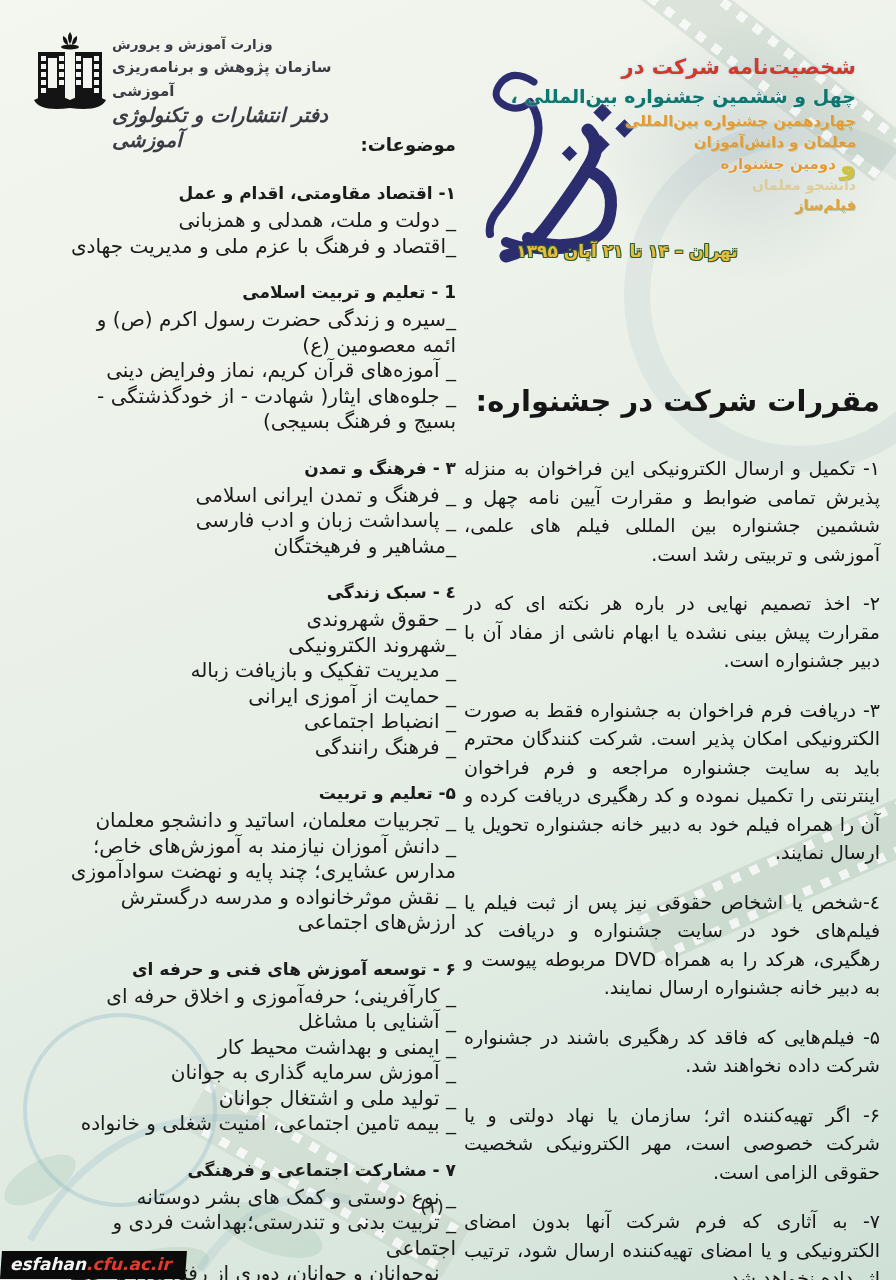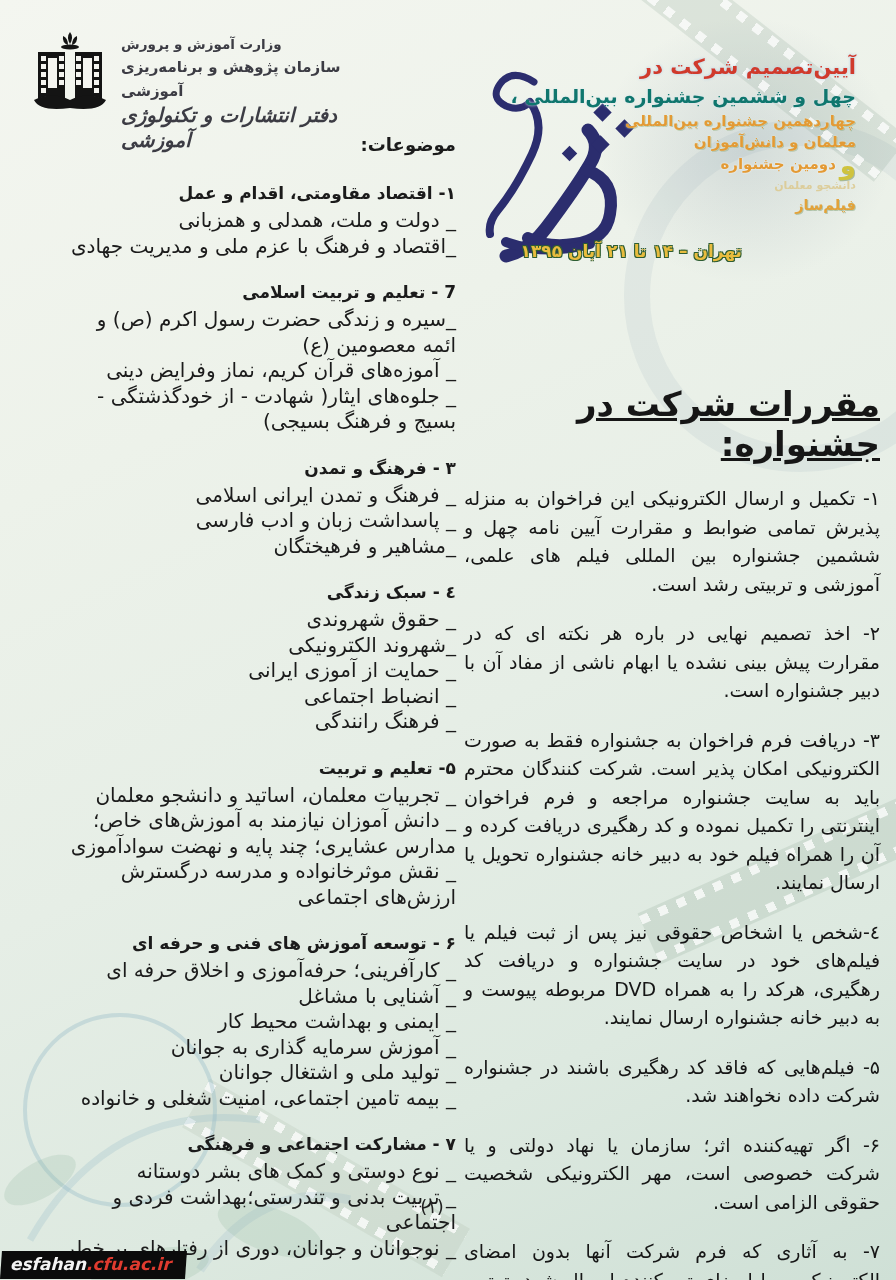"وزارت آموزش و پرورش" .org-lines { left: 121px -> 112px }
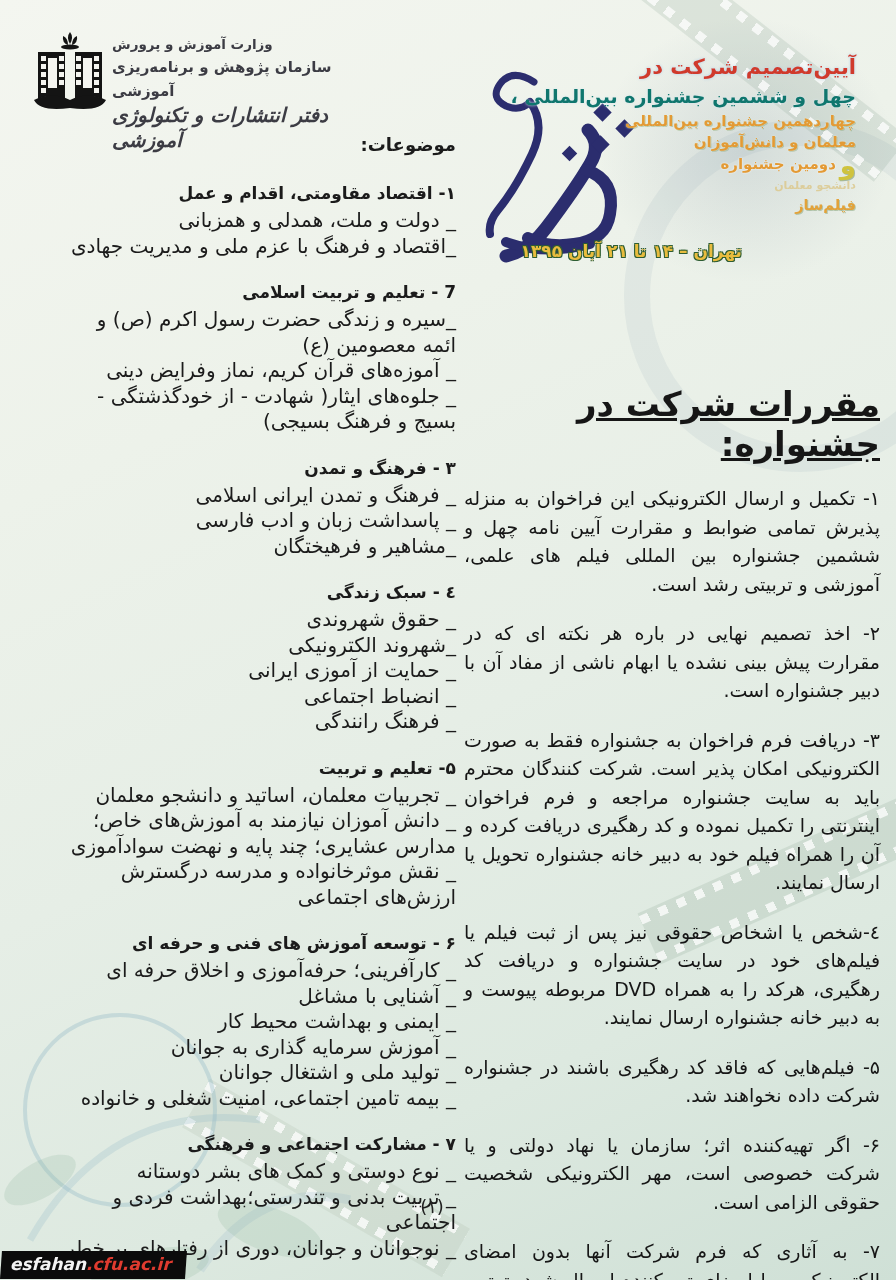"آیین‌تصمیم شرکت در" div.t1 { text: آیین‌تصمیم -> شخصیت‌نامه }
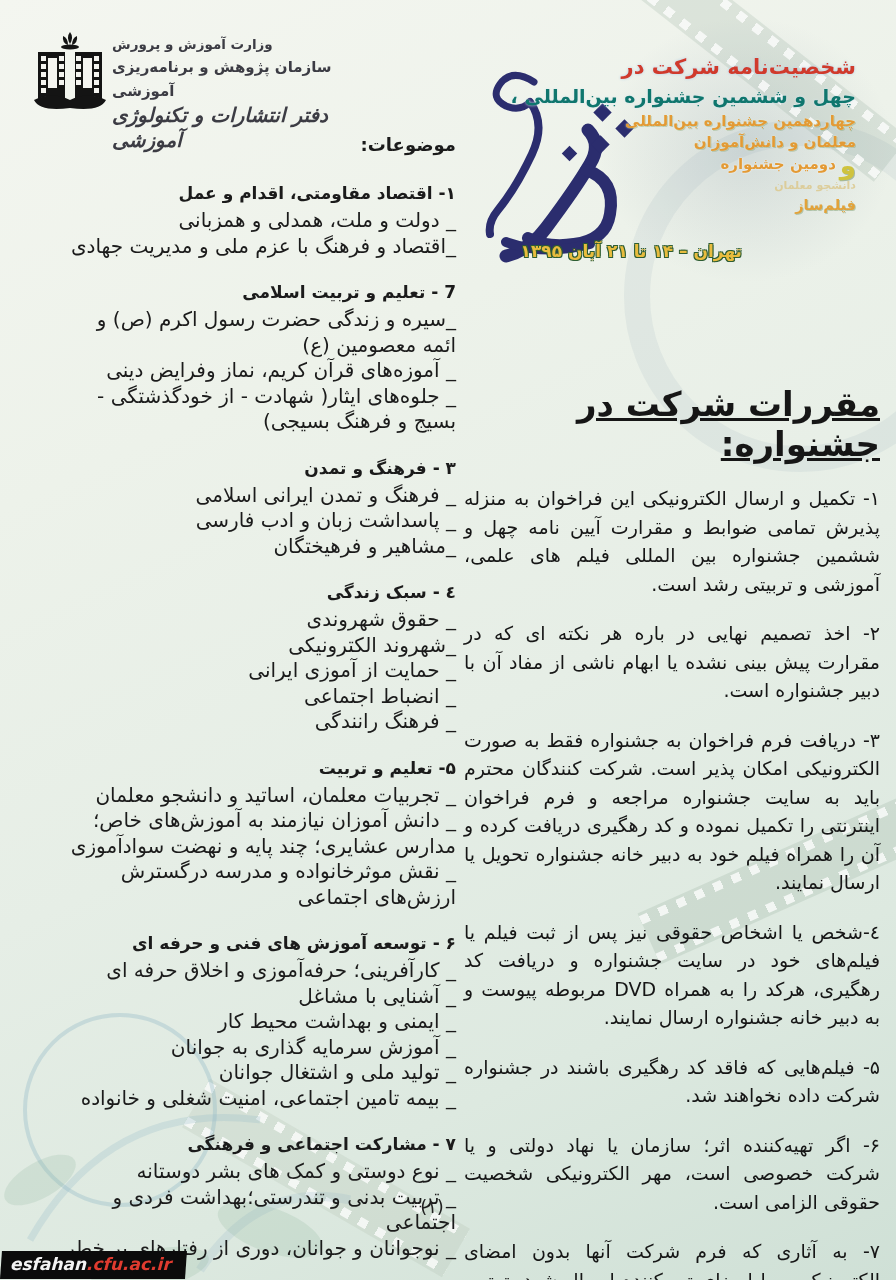"دانشجو معلمان" .t6 { font-size: 11px -> 14px }
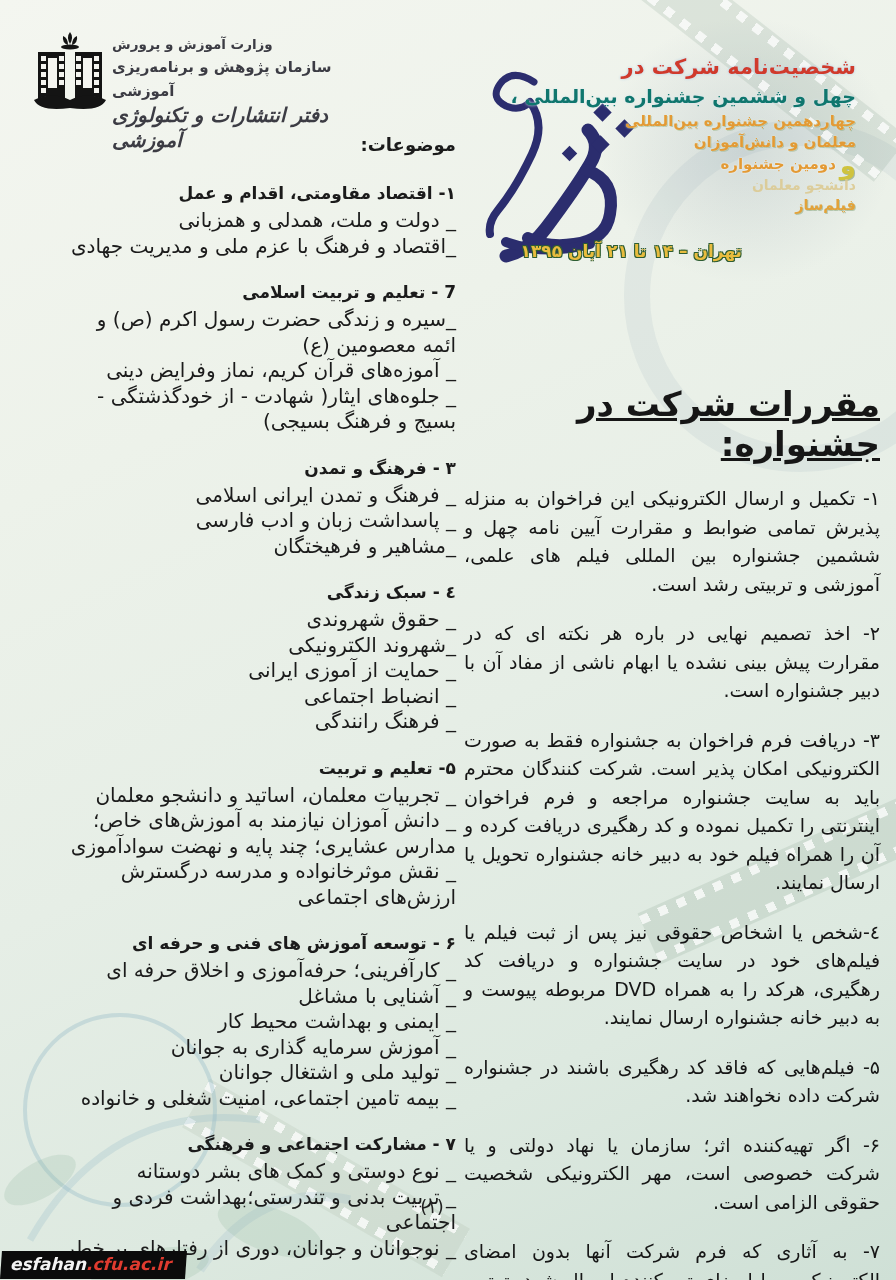"تهران – ۱۴ تا ۲۱" .date-line { text-align: right -> center }
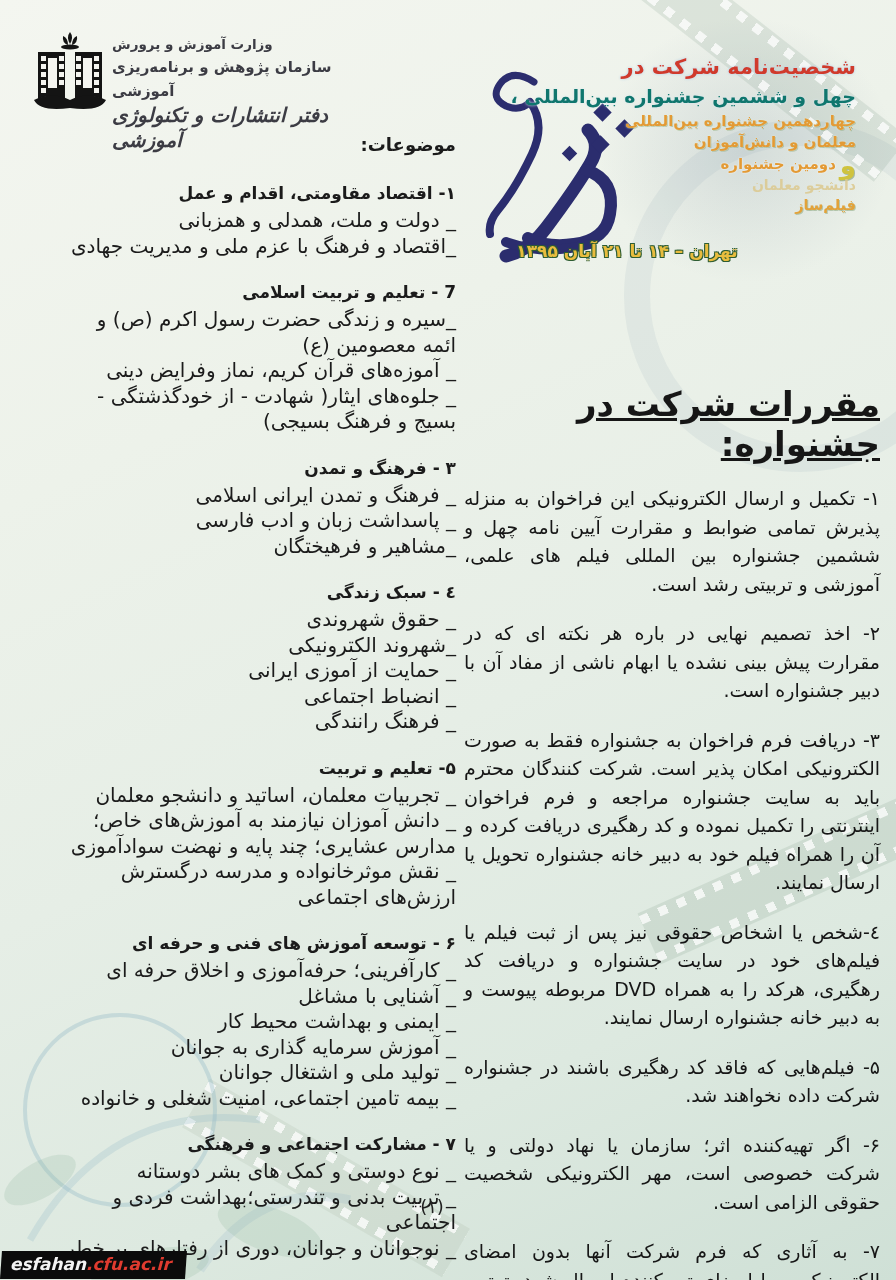"7 - تعلیم و تربیت" div.topic-title { text: 7 -> 1 }
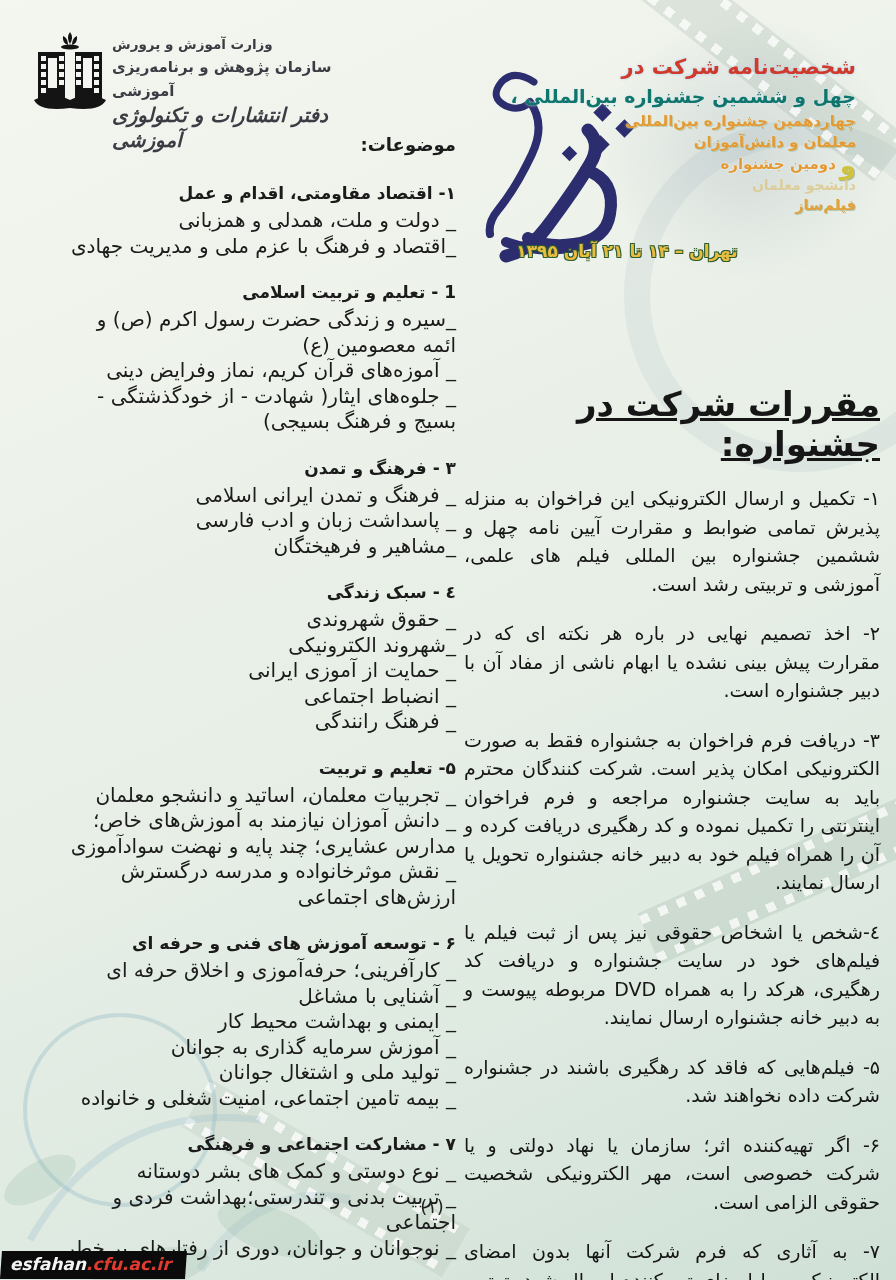"مقررات شرکت در جشنواره:" .reg-heading { font-size: 34px -> 29px; margin-bottom: 20px -> 36px; text-decoration: underline -> none }
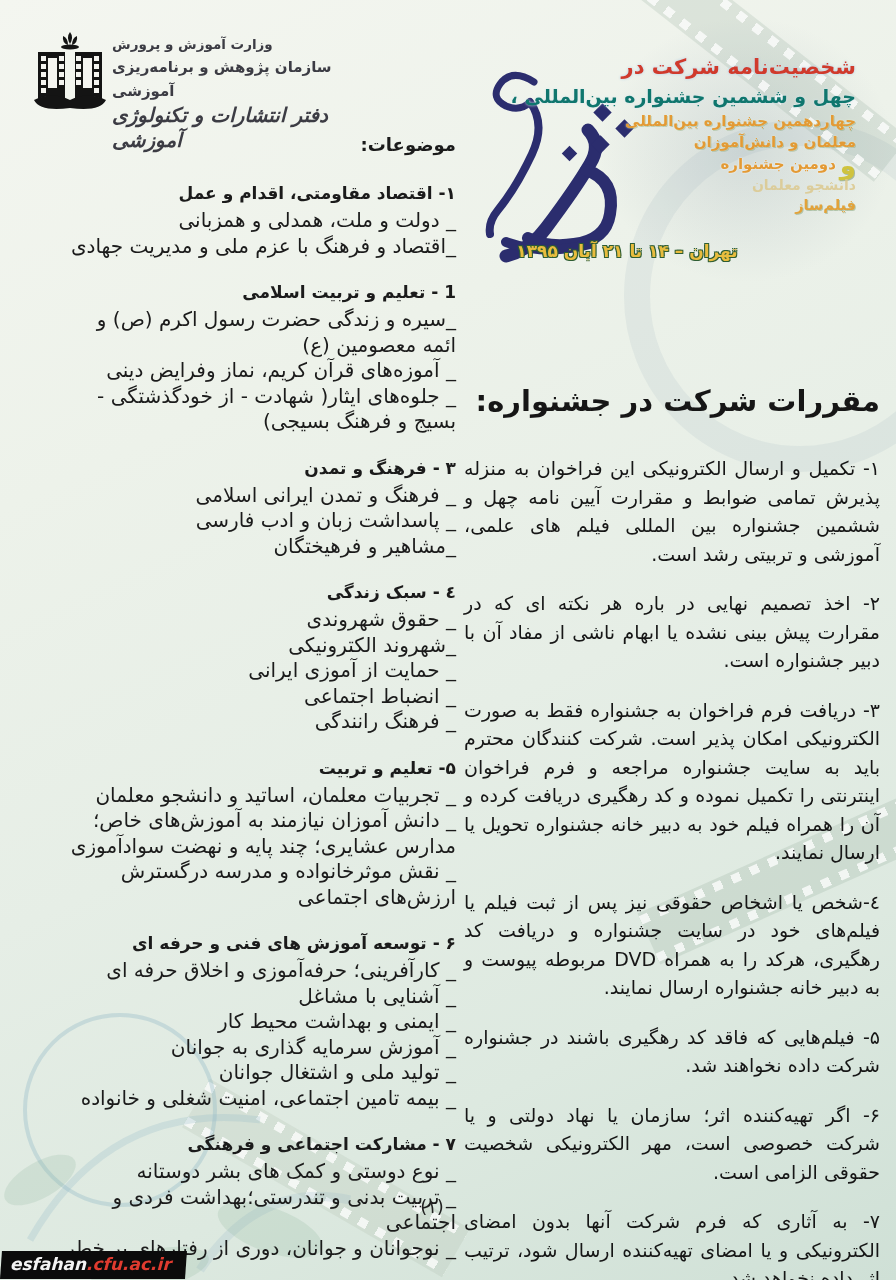"_ مدیریت تفکیک و بازیافت" div.topic-item { html: none -> <div>_ مدیریت تفکیک و بازیافت زباله</div> }
